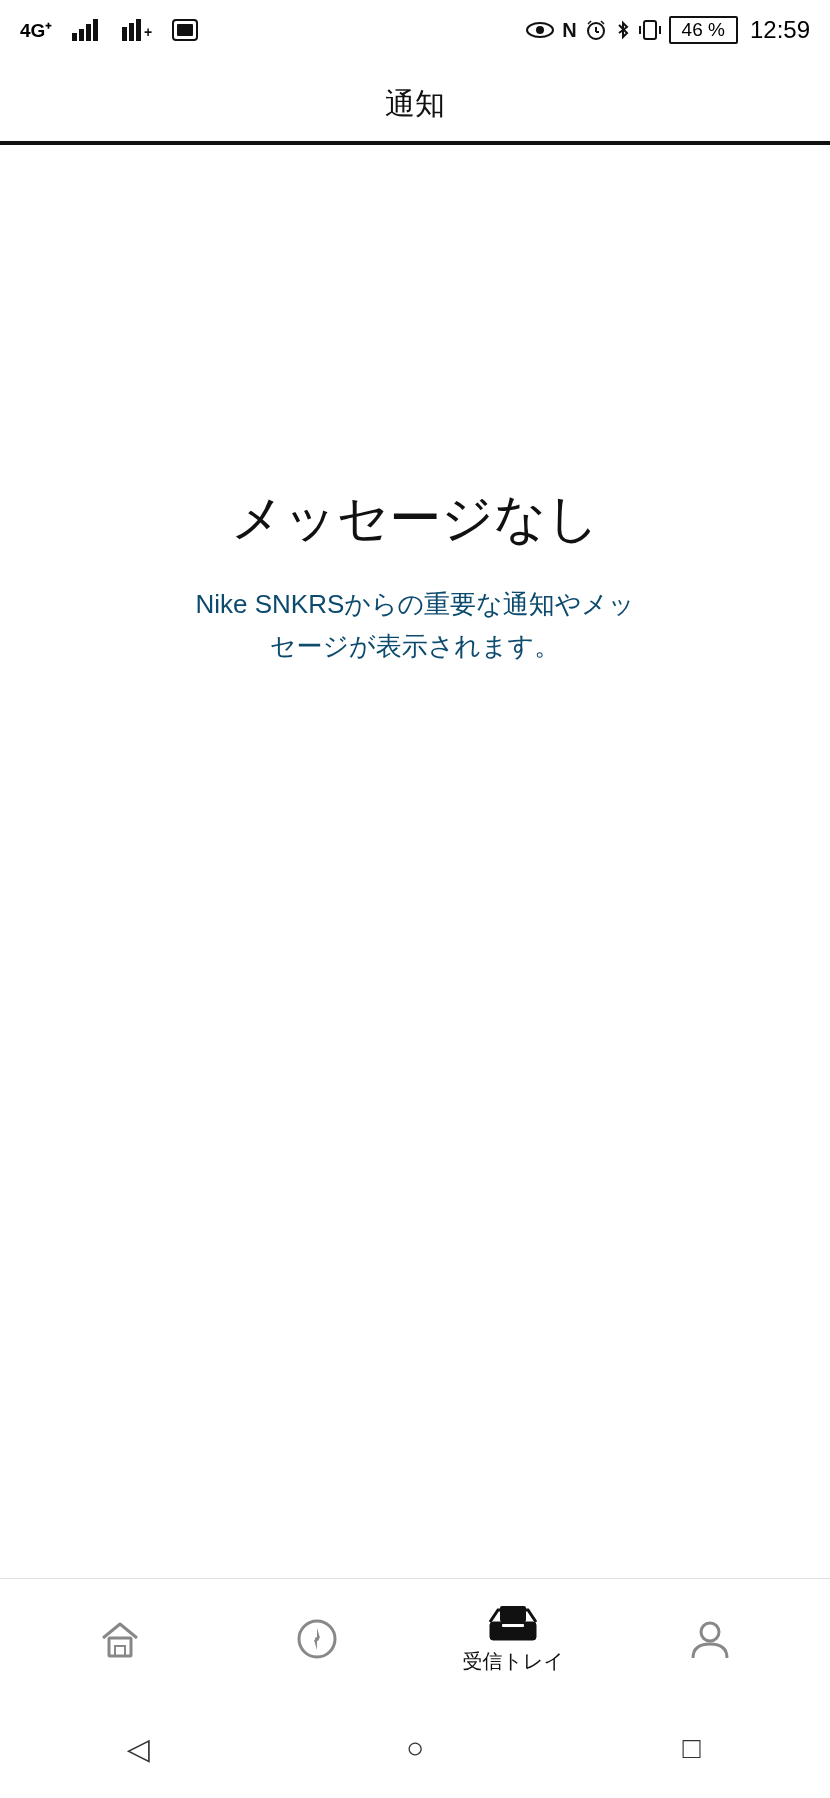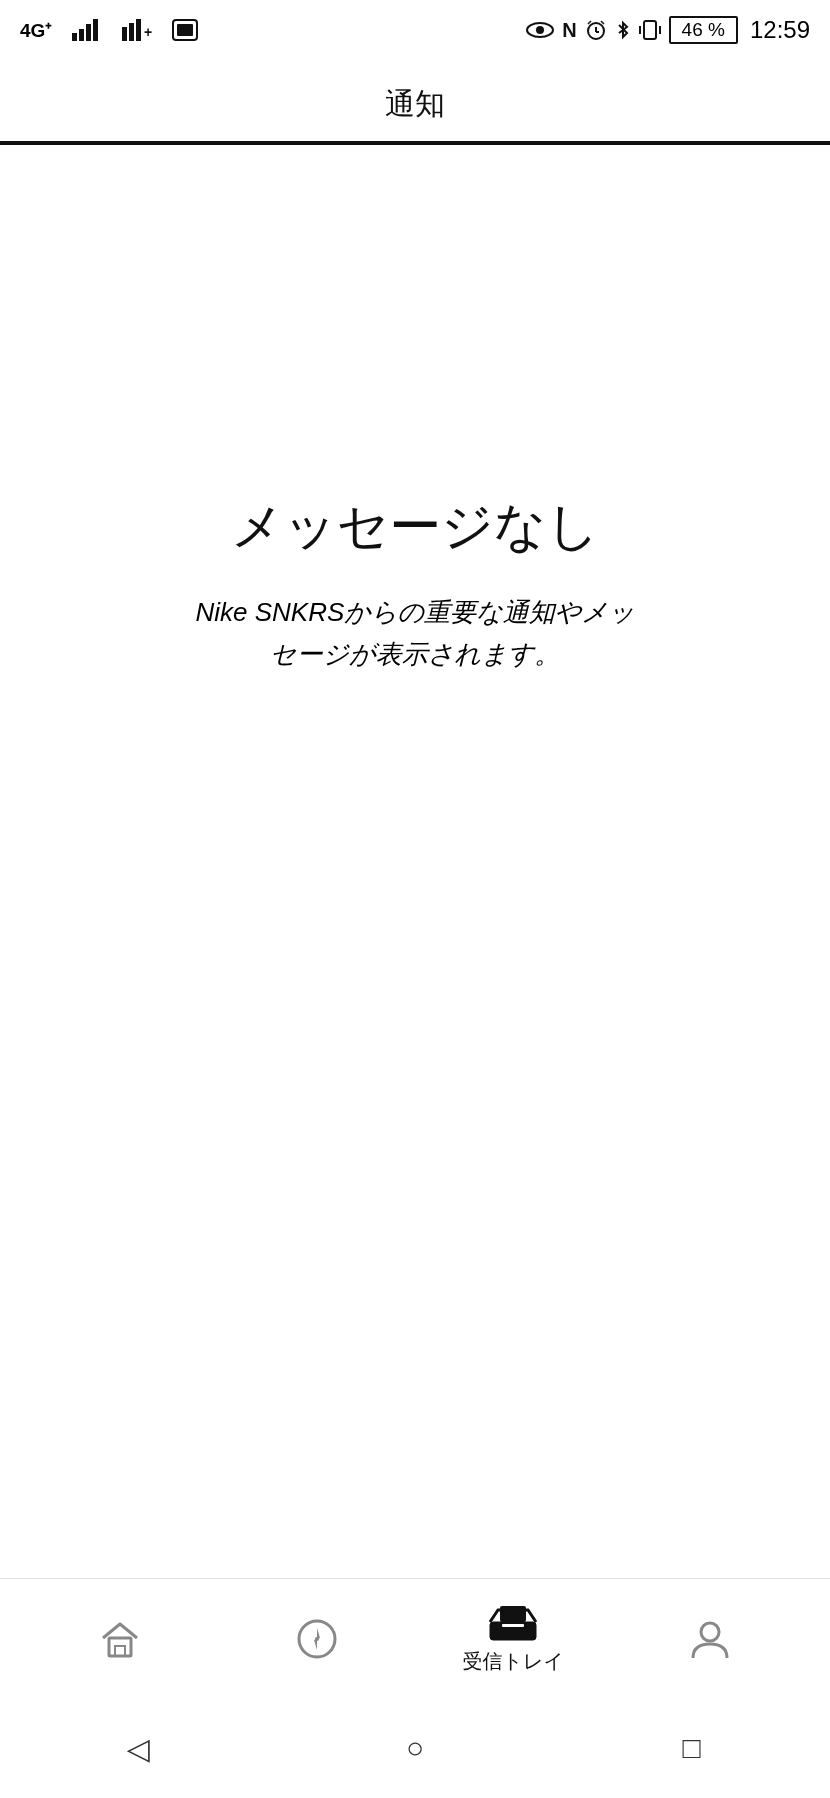"メッセージなし" .empty-title { margin-top: 8px -> none }
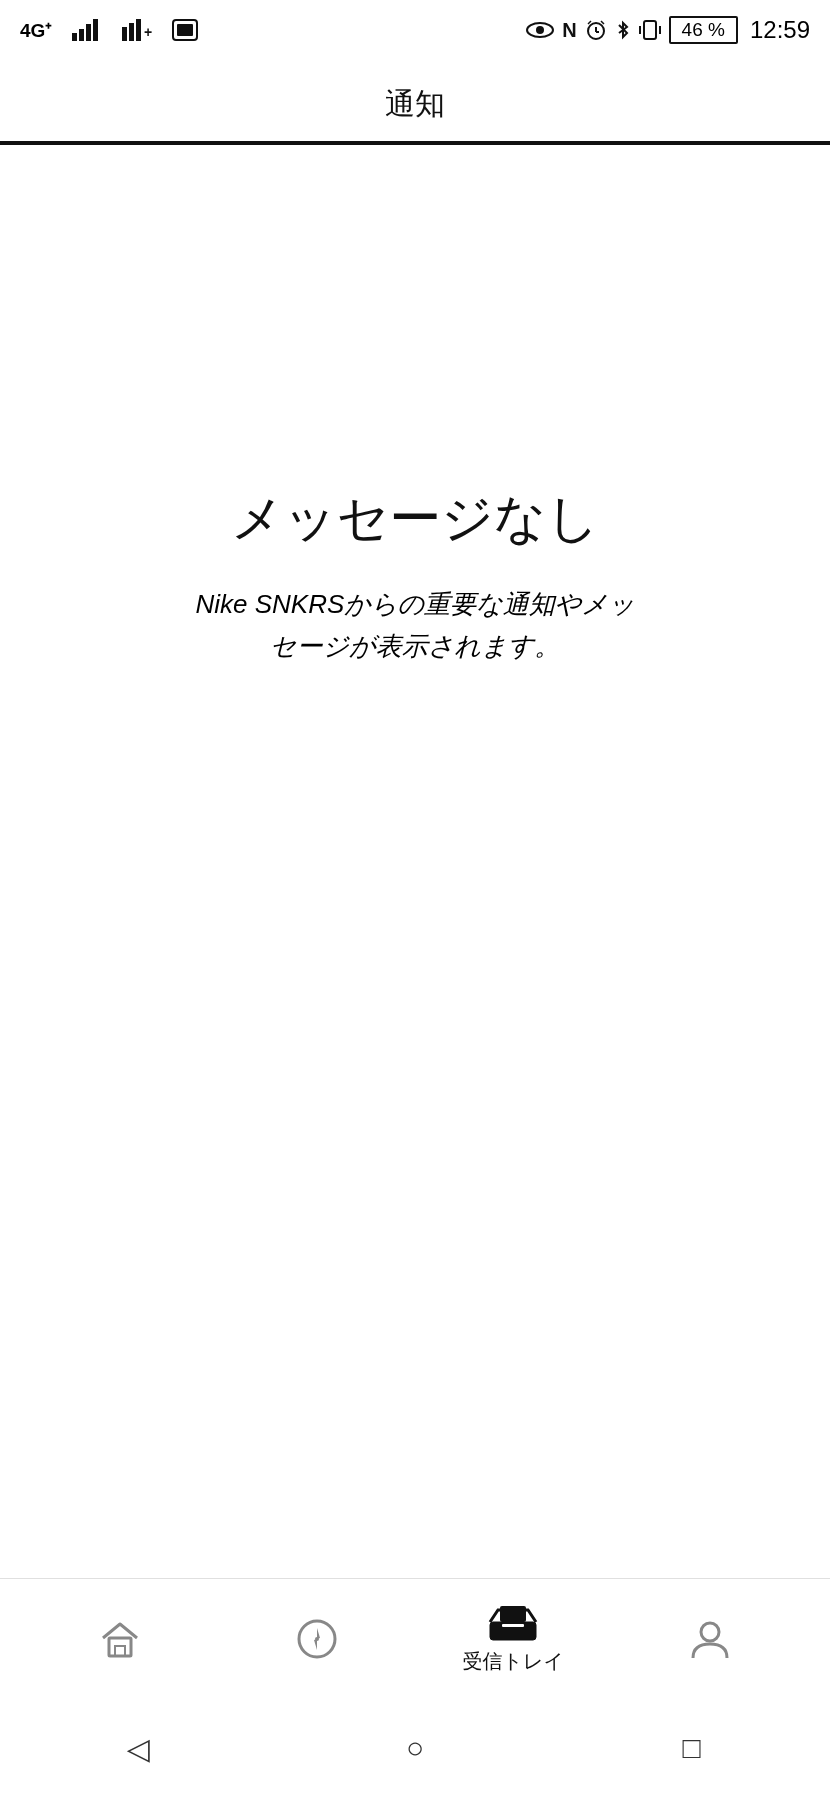"Nike SNKRSからの重要な通知やメッセージが表示されます。" .empty-description { color: #000000 -> #0c4a6e; font-style: italic -> none }
